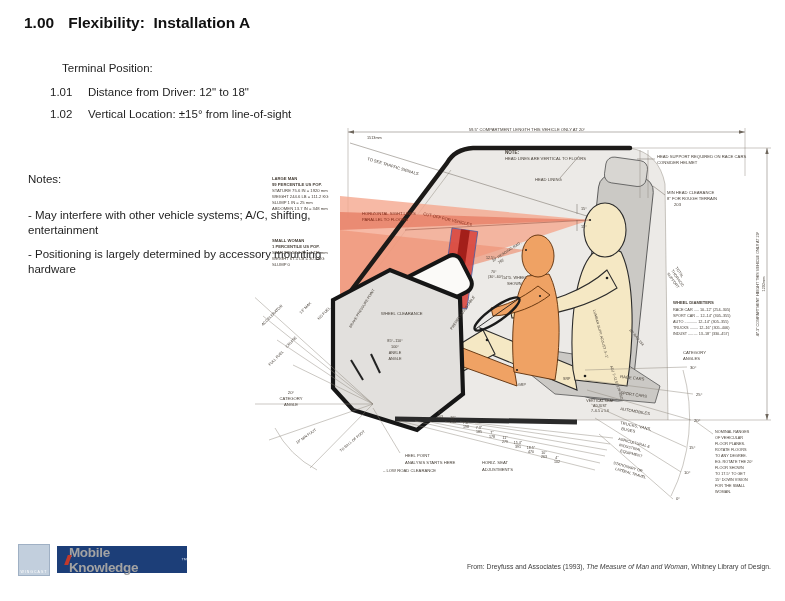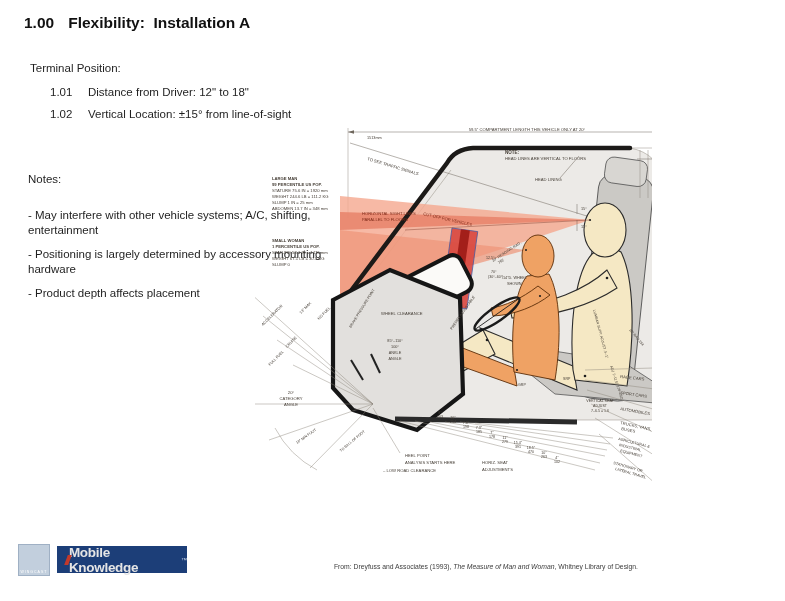"1.00" .page { width: 652px -> 785px }
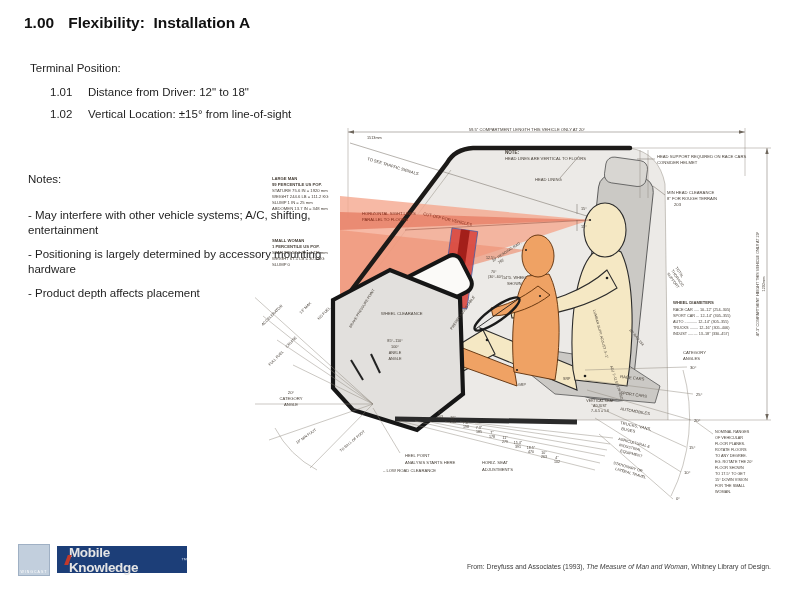"Terminal Position:" #terminal .heading { margin-left: none -> 32px }
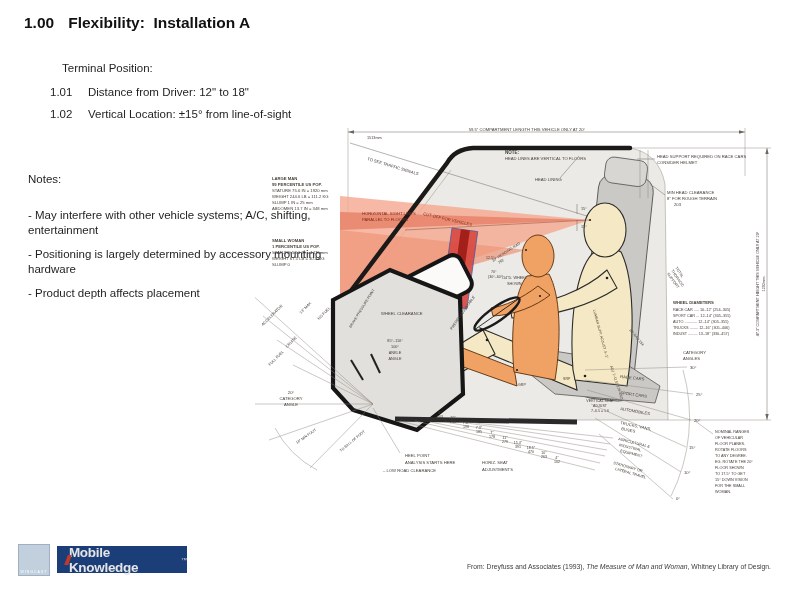"- Product depth affects placement" div.n-item { html: <div>- Product depth affects placement</div> -> none }
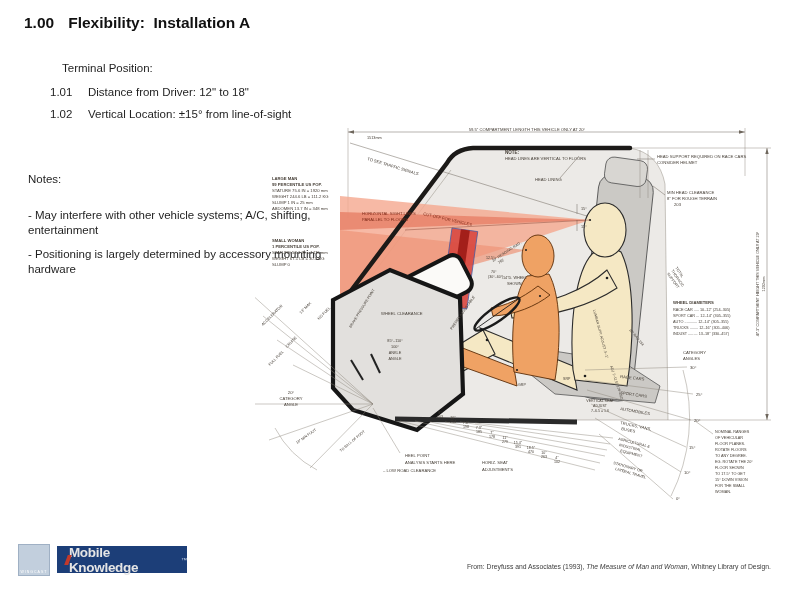"Mobile Knowledge" #mk-banner .brand { color: #e5e5e5 -> #a3a3a3 }
